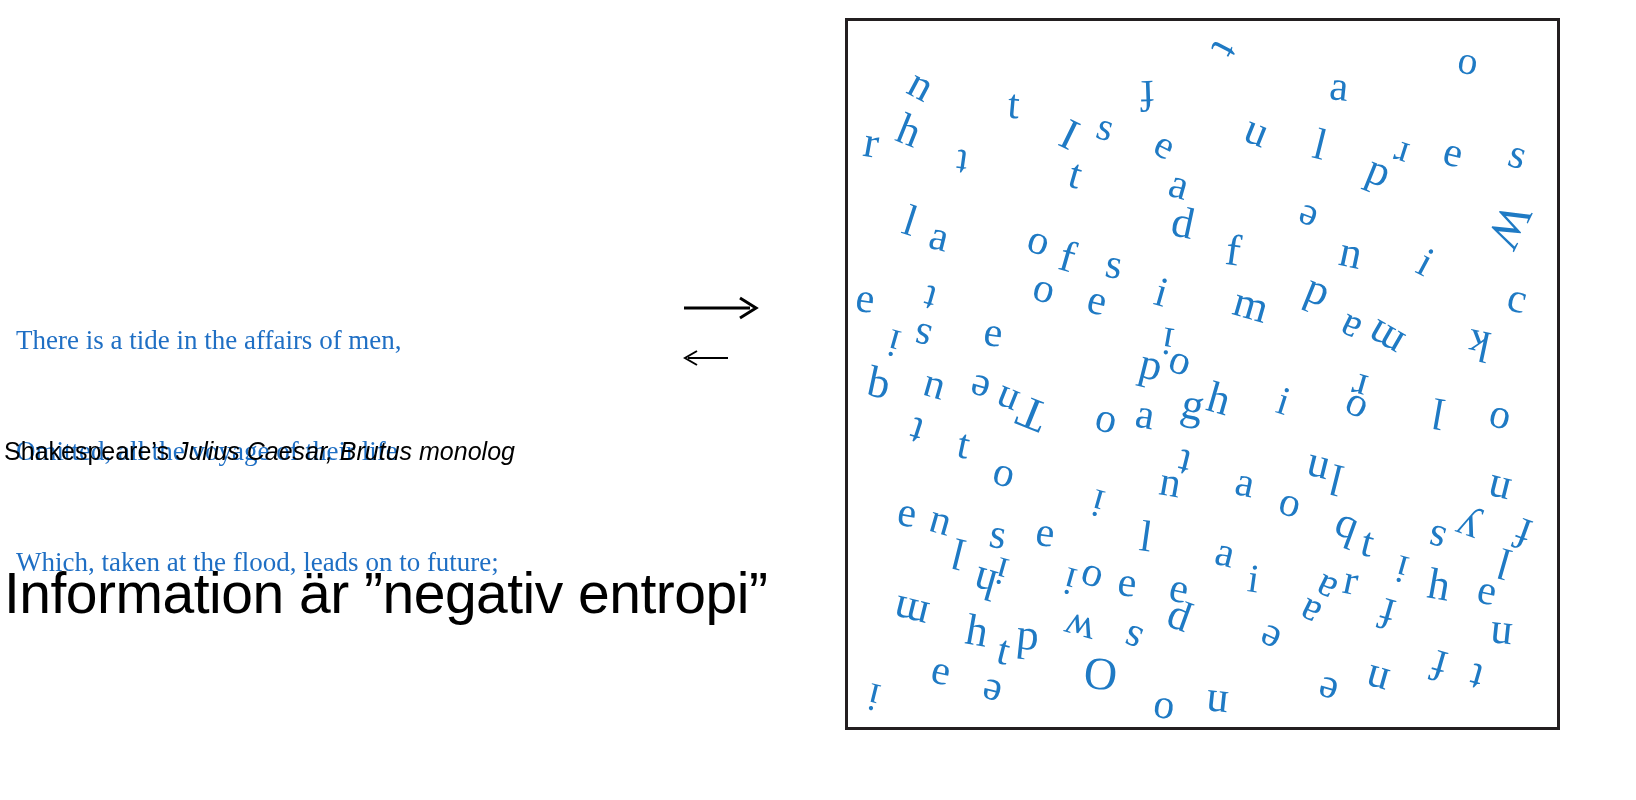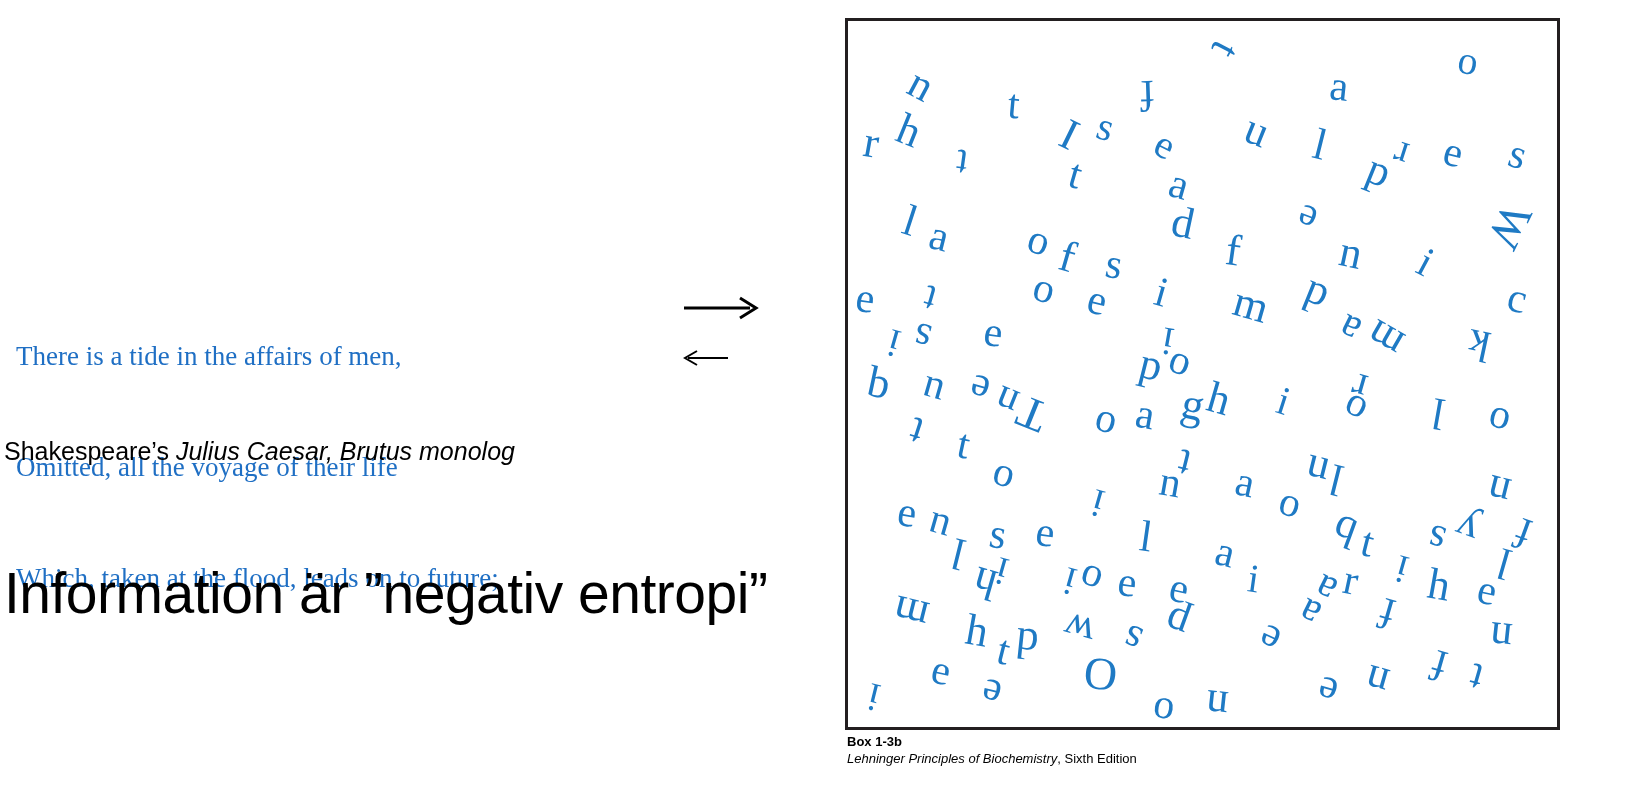"There is a tide in" #quote-block { top: 264px -> 248px }
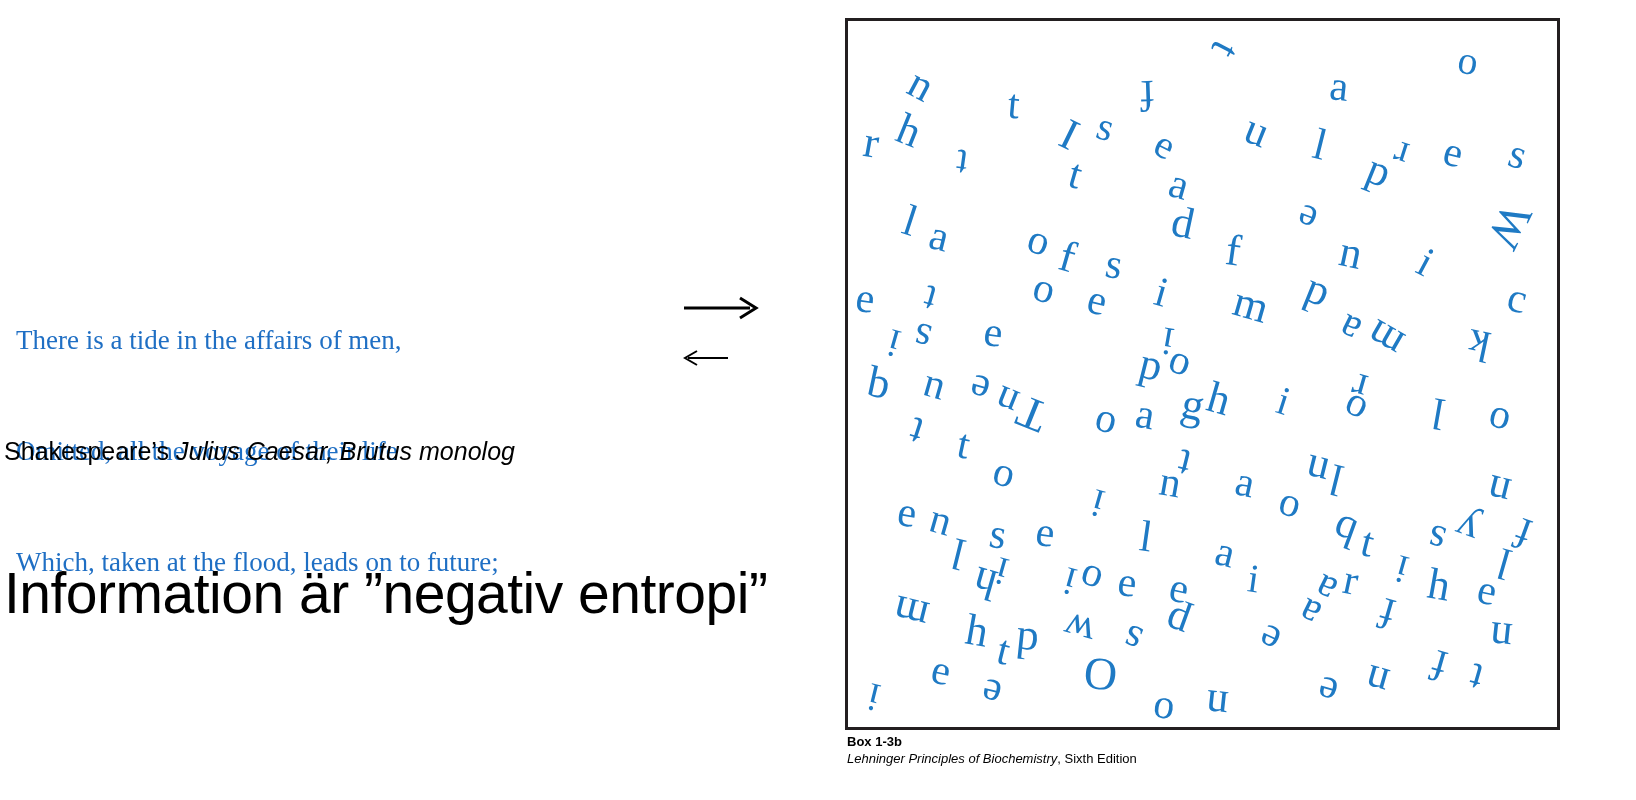"Box 1-3b" div { html: <div> <span>Box 1-3b</span> <span><span>Lehninger Principles of Biochemistry</span><span>, Sixth Edition</span></span> </div> -> none }
